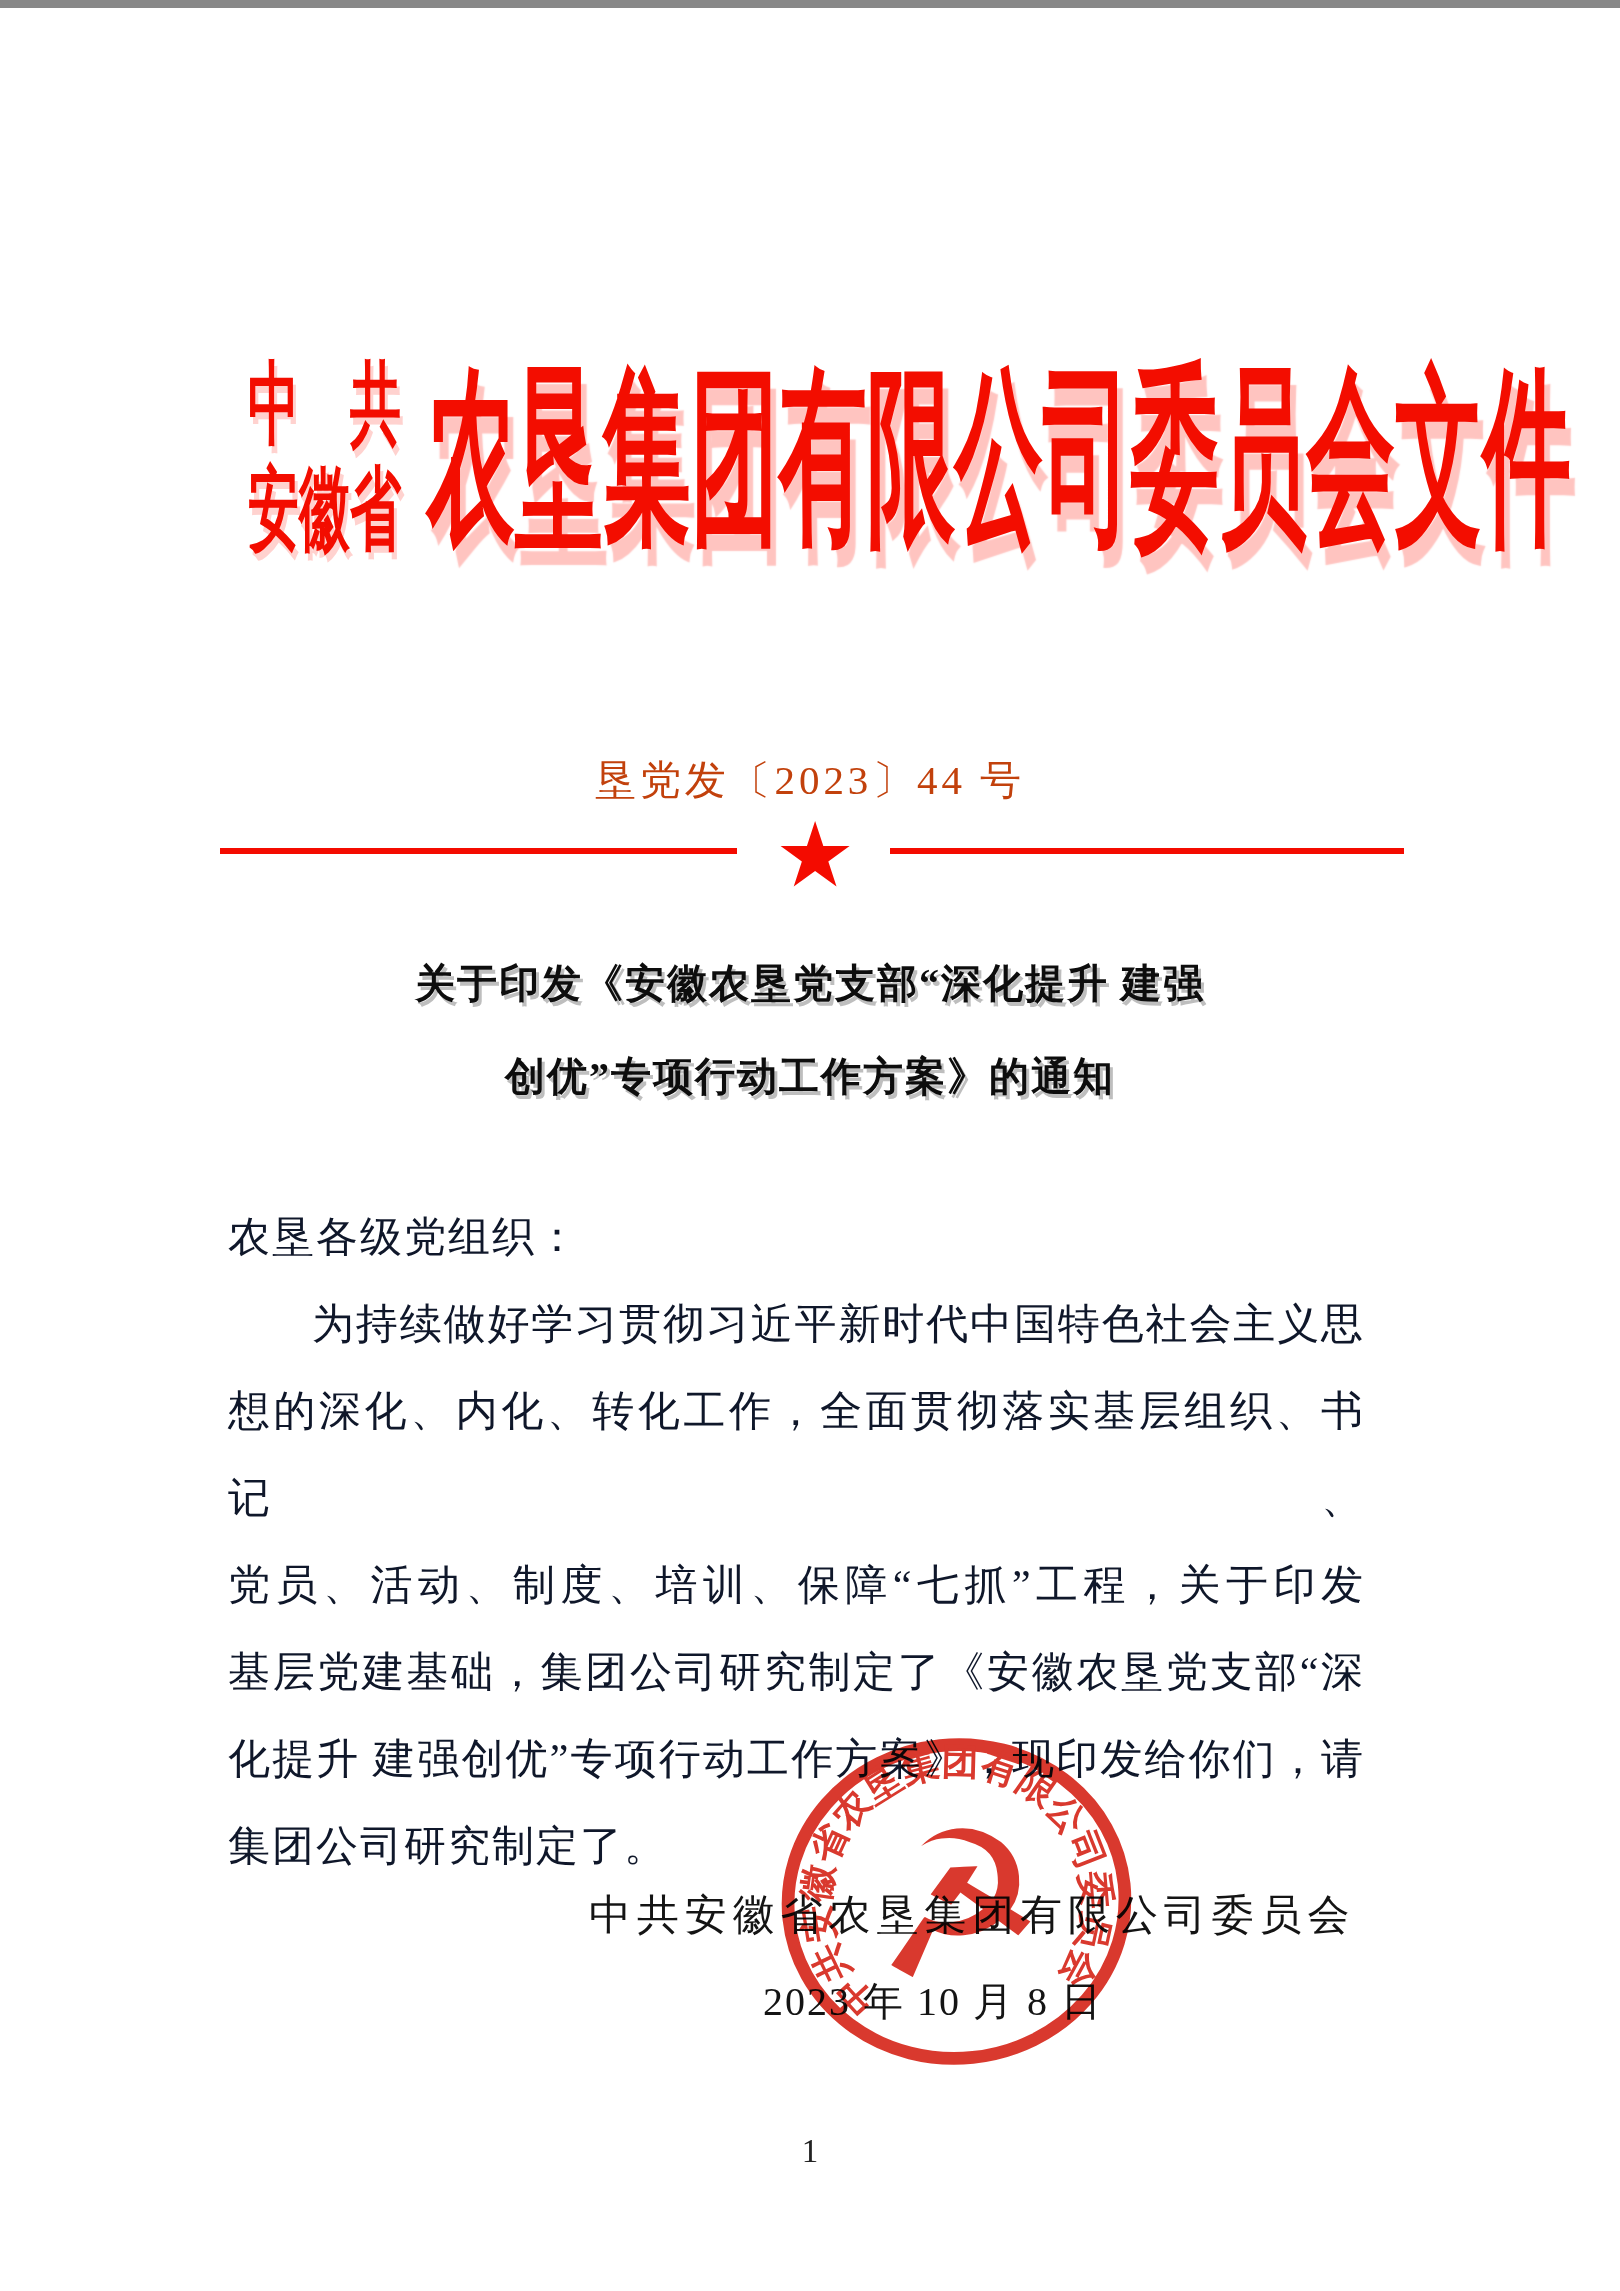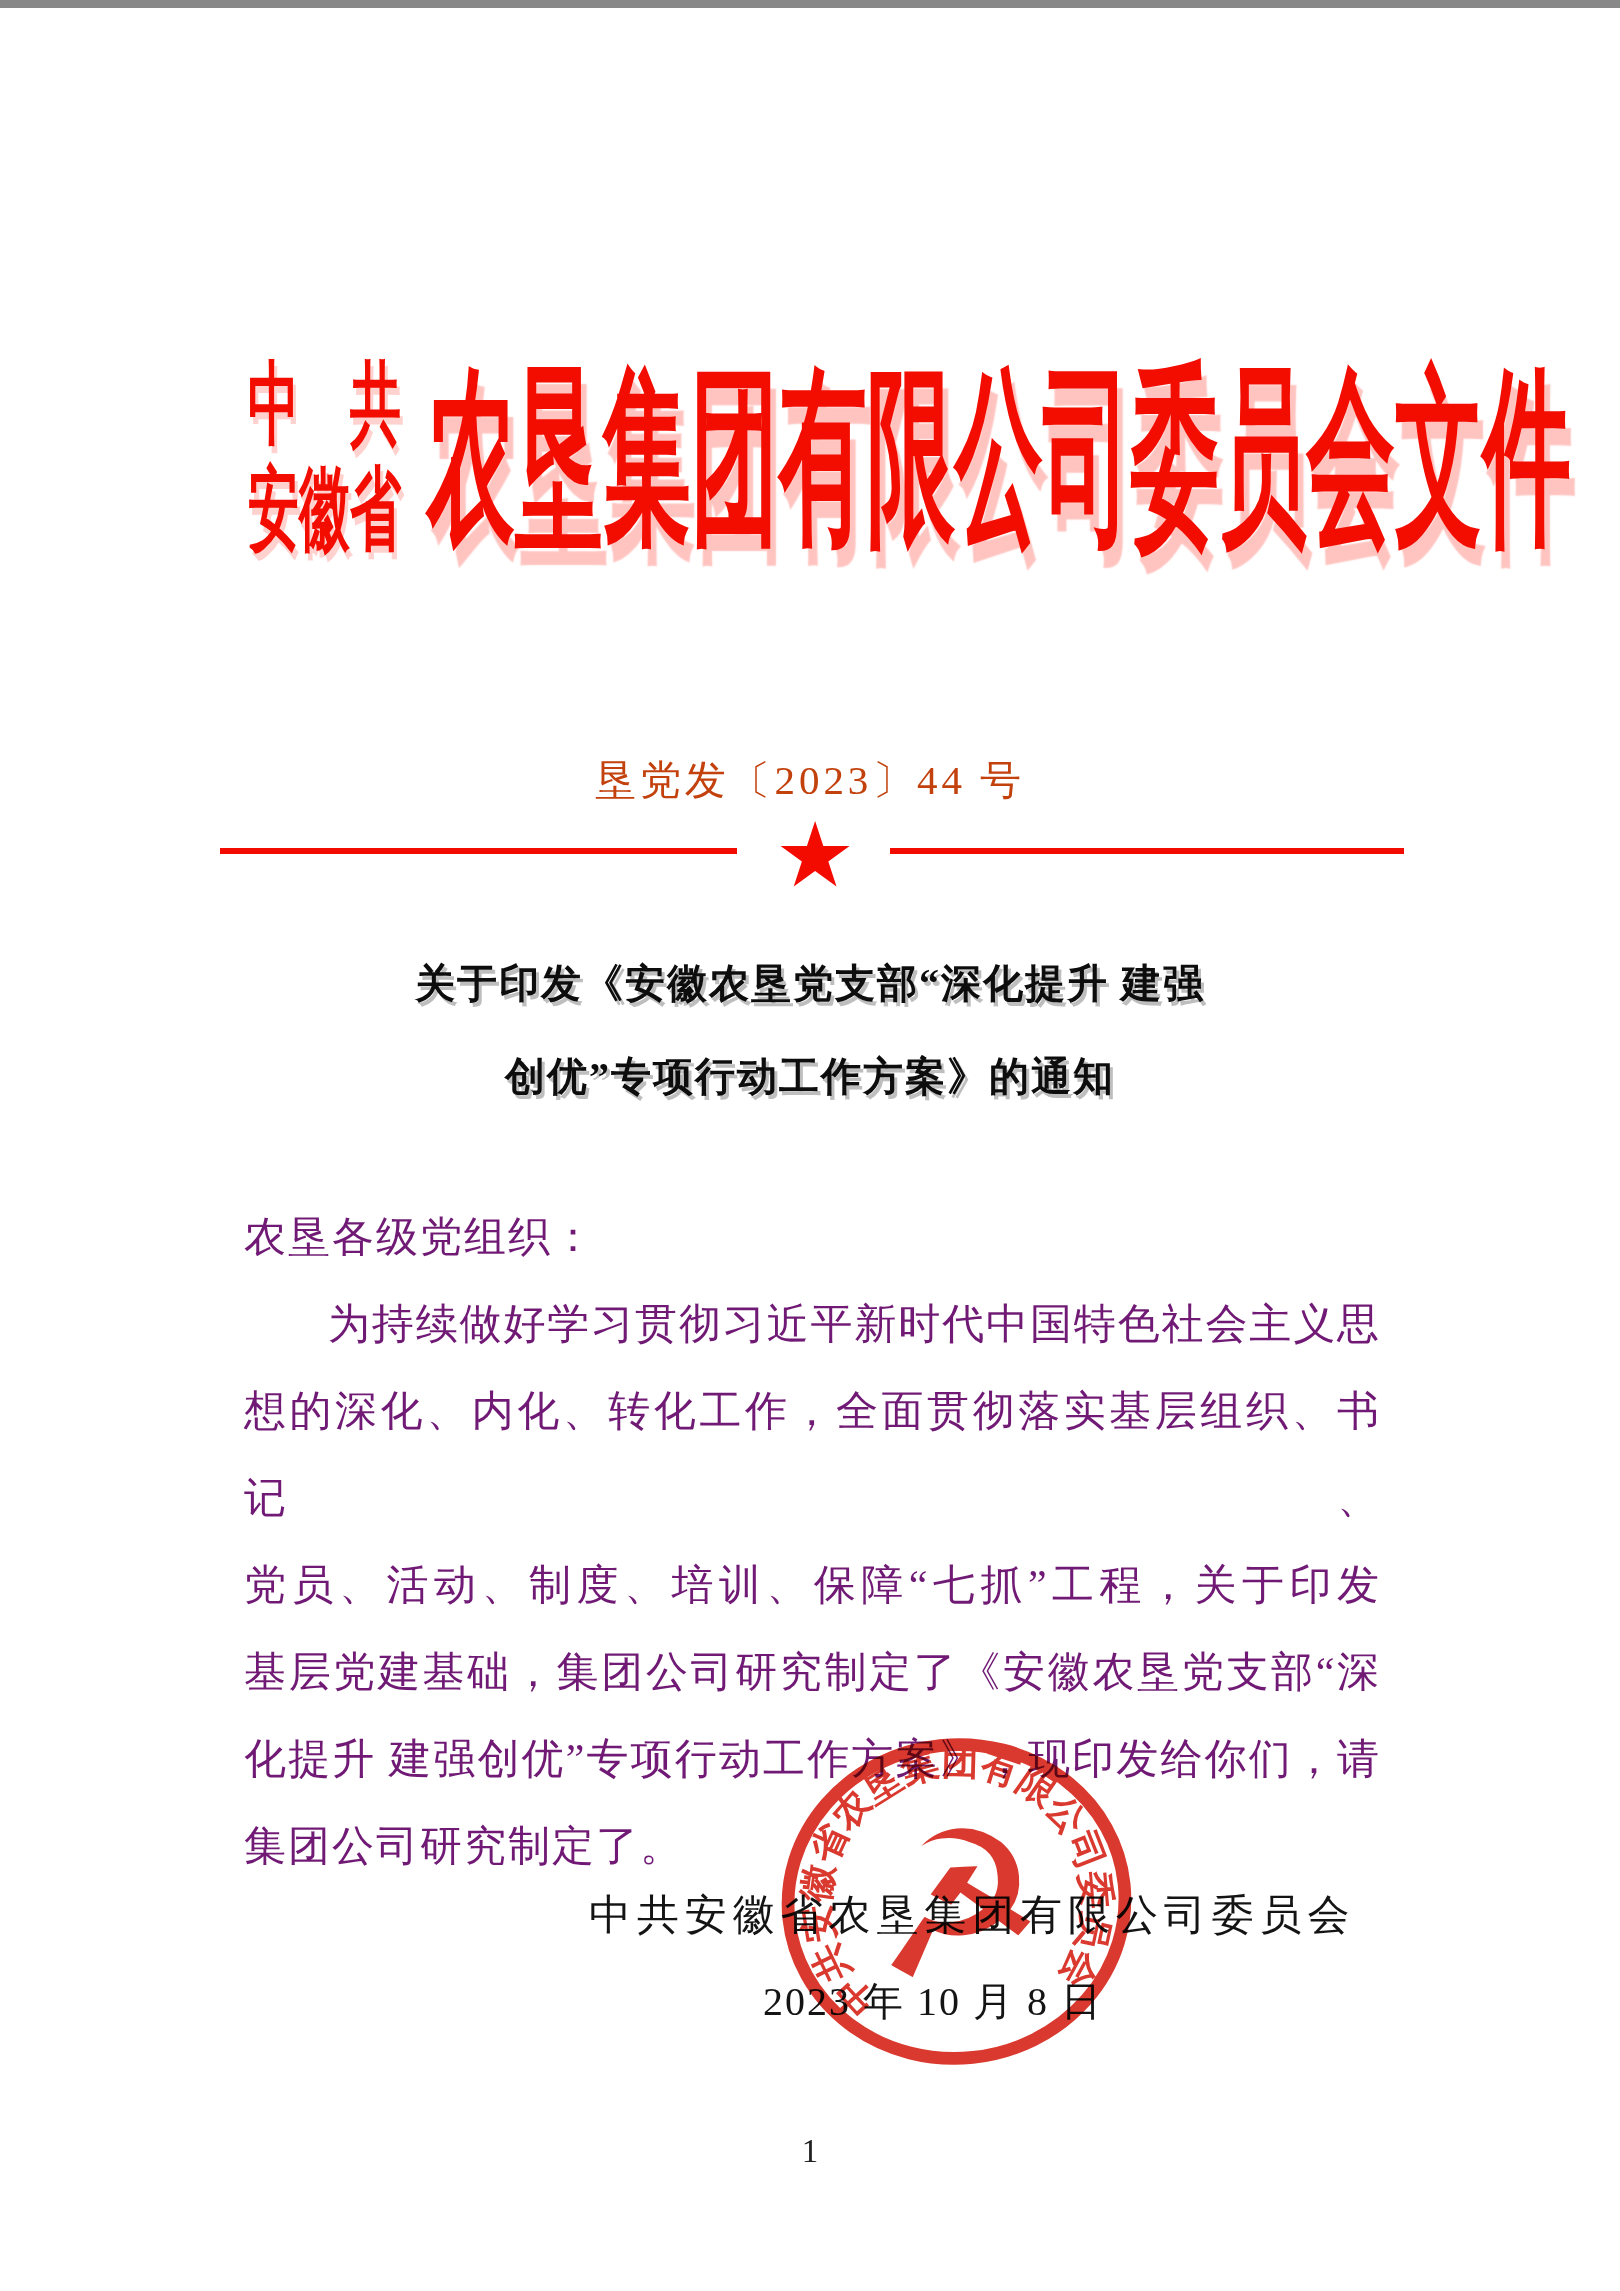"农垦各级党组织：" .body-block { color: #701a75 -> #0f172a; left: 244px -> 228px }
